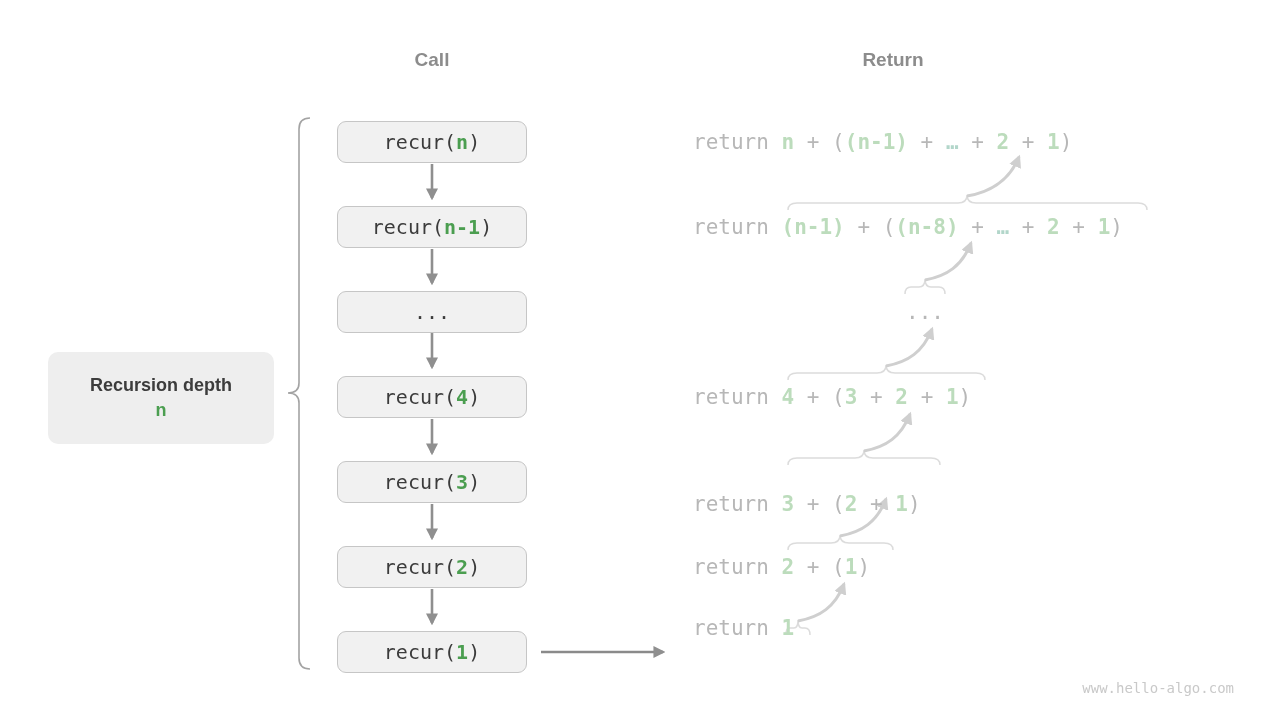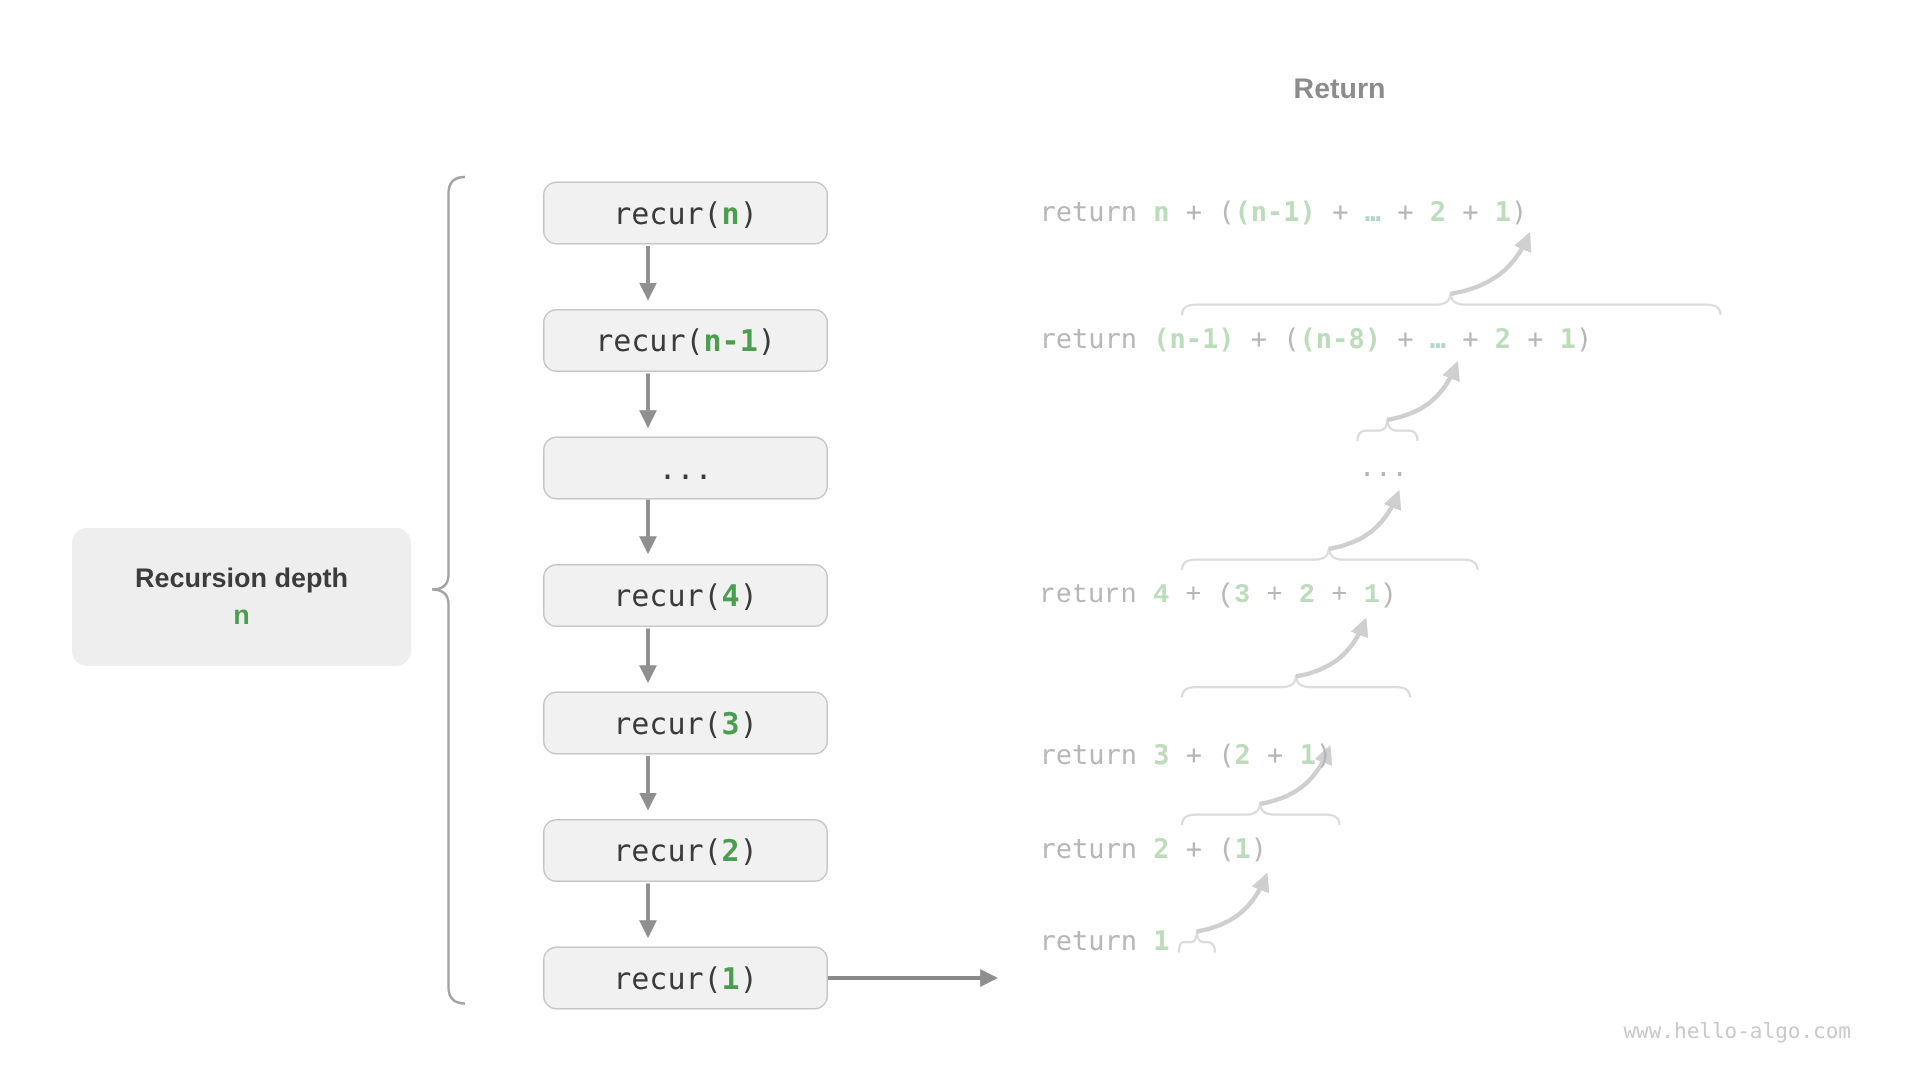"Call" div.col-header { html: none -> <div>Call</div> }
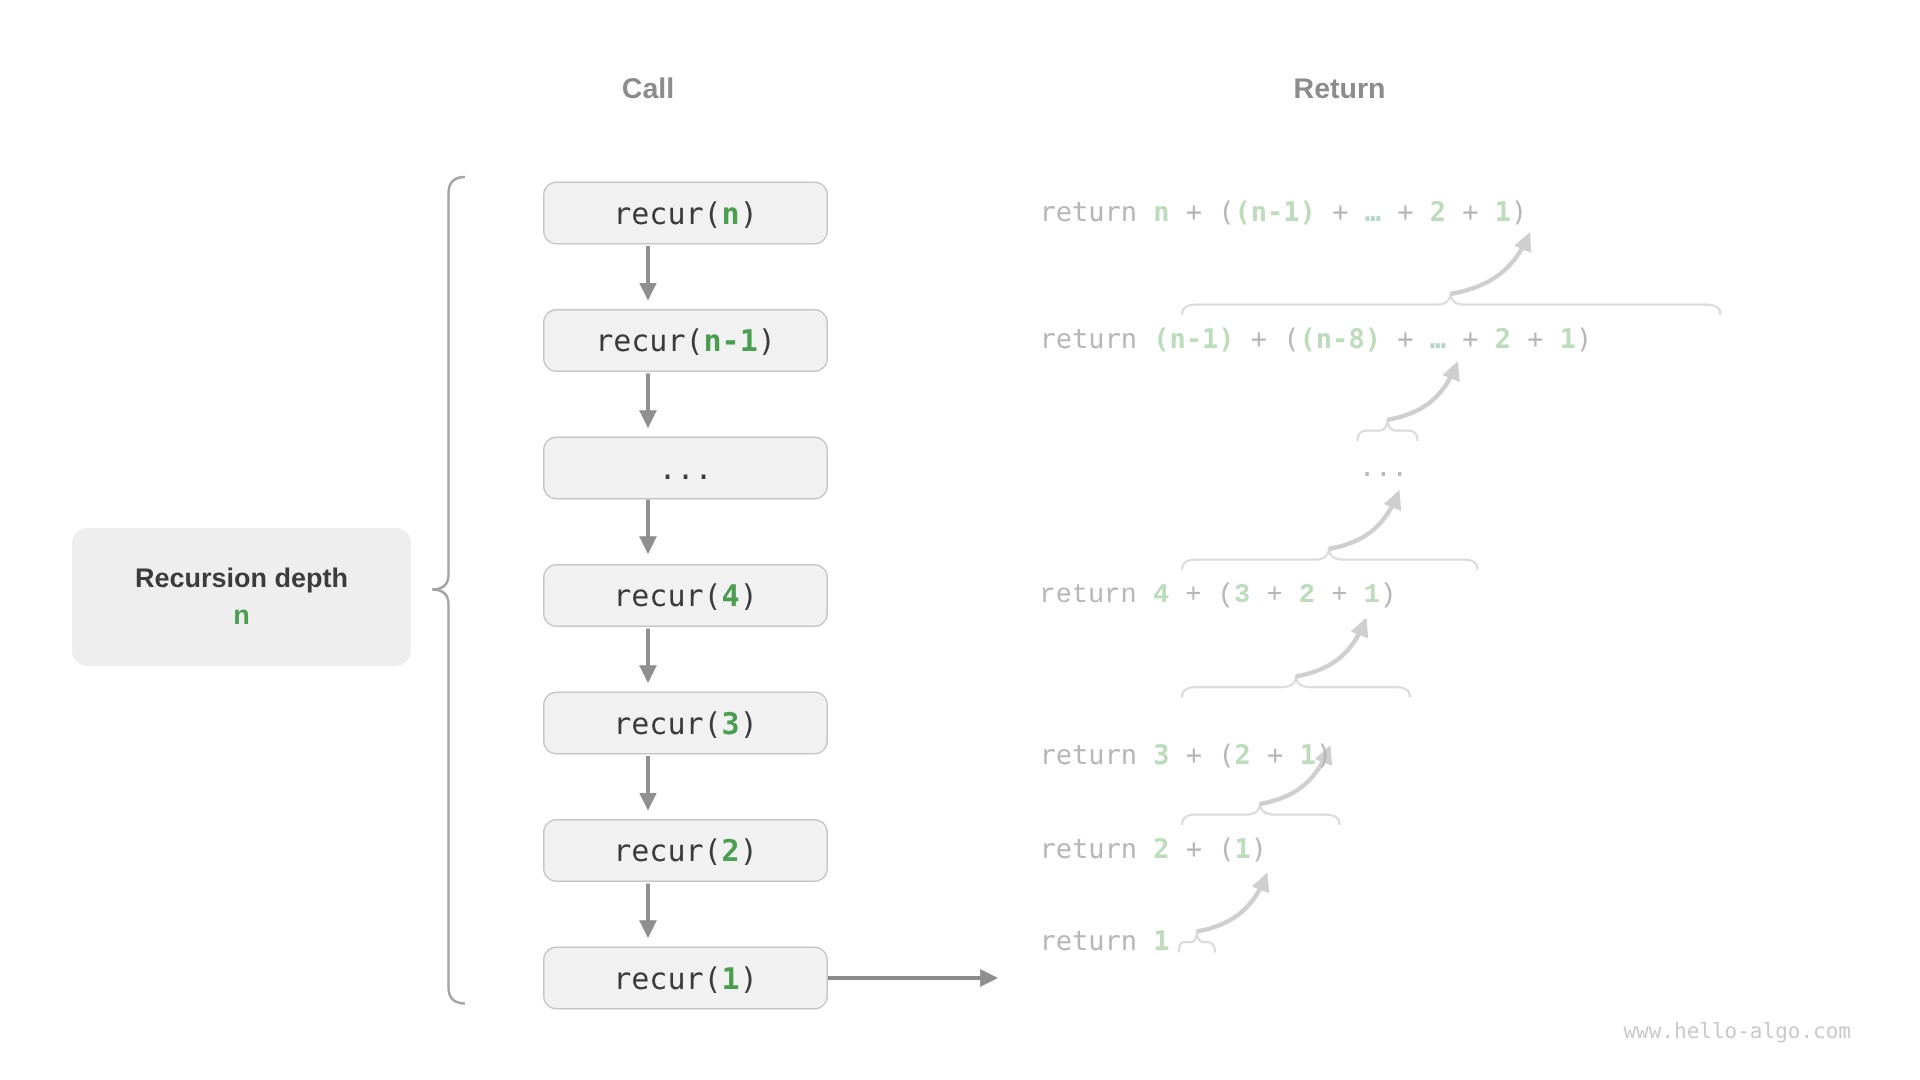"recur(" .call-box { margin-left: 25px -> none }
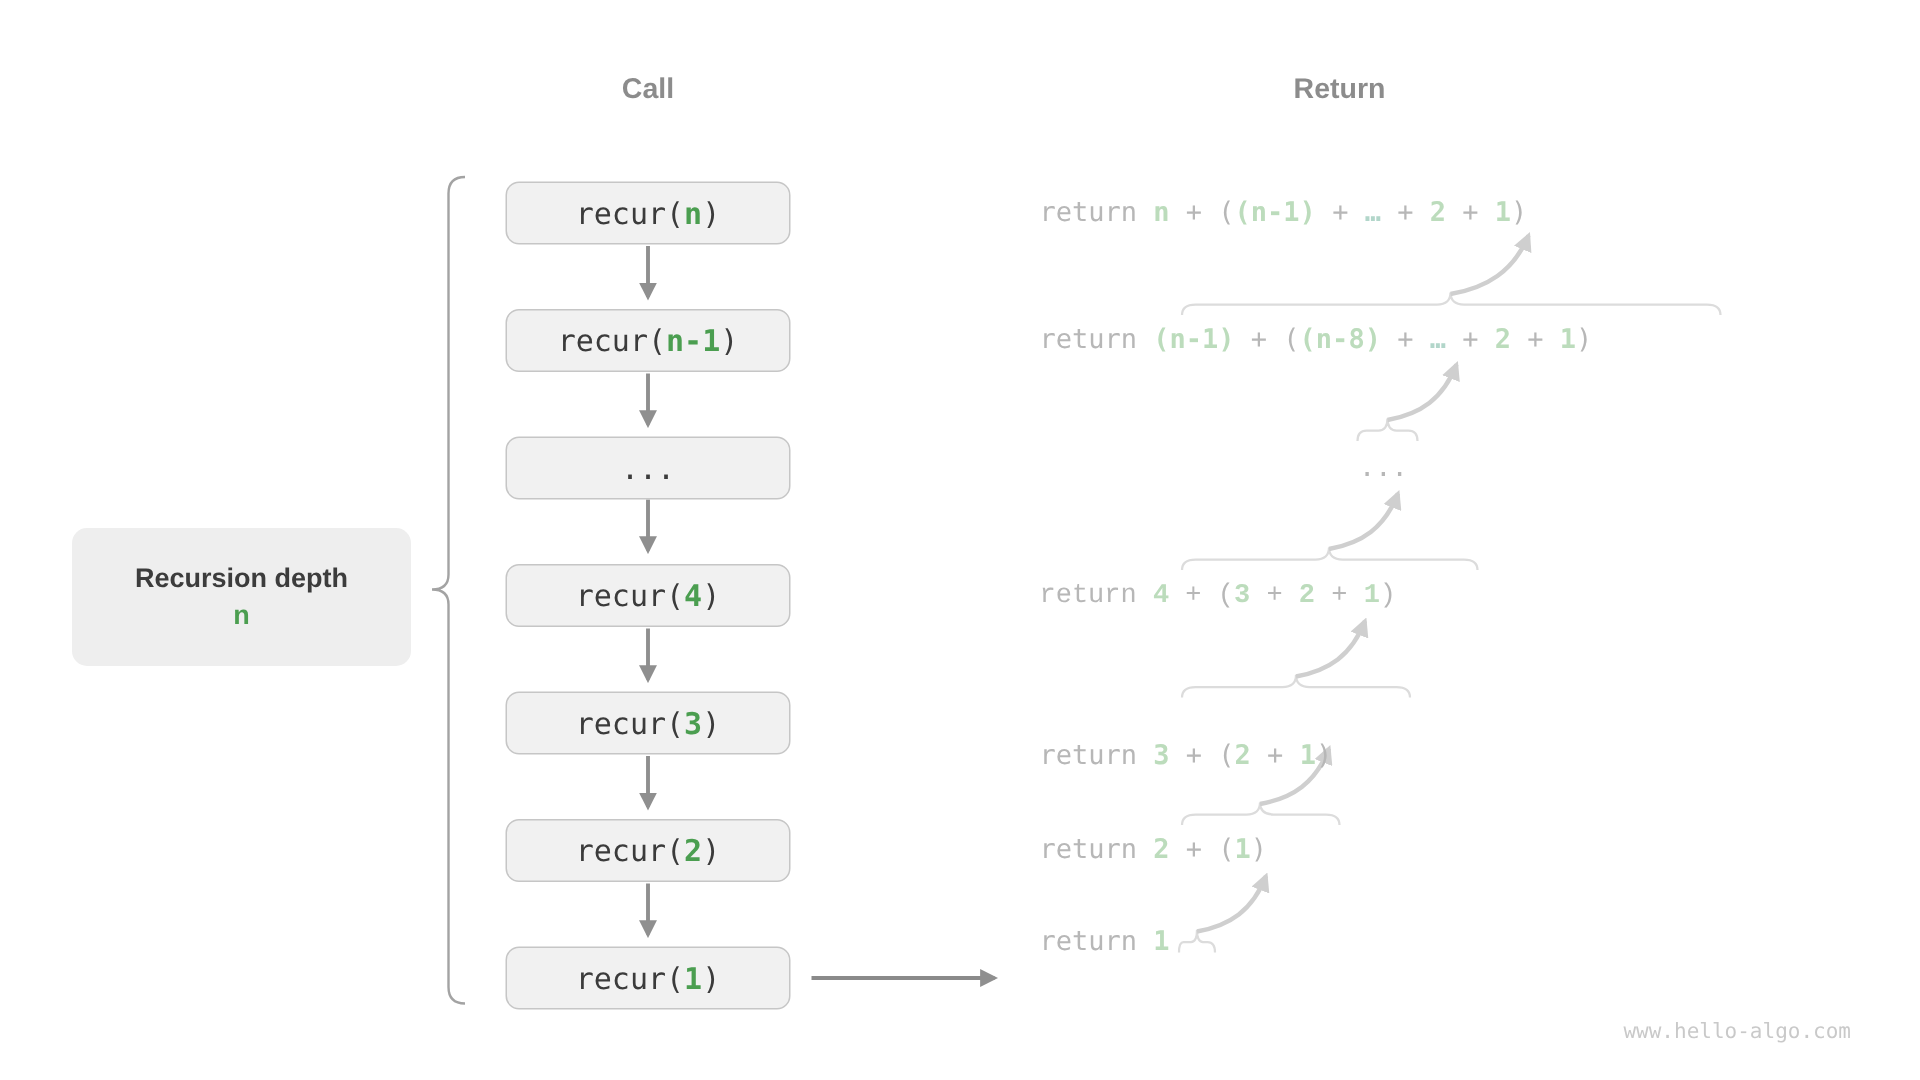"return n + ((n-1) +" .return-row { font-size: 18px -> 21px }
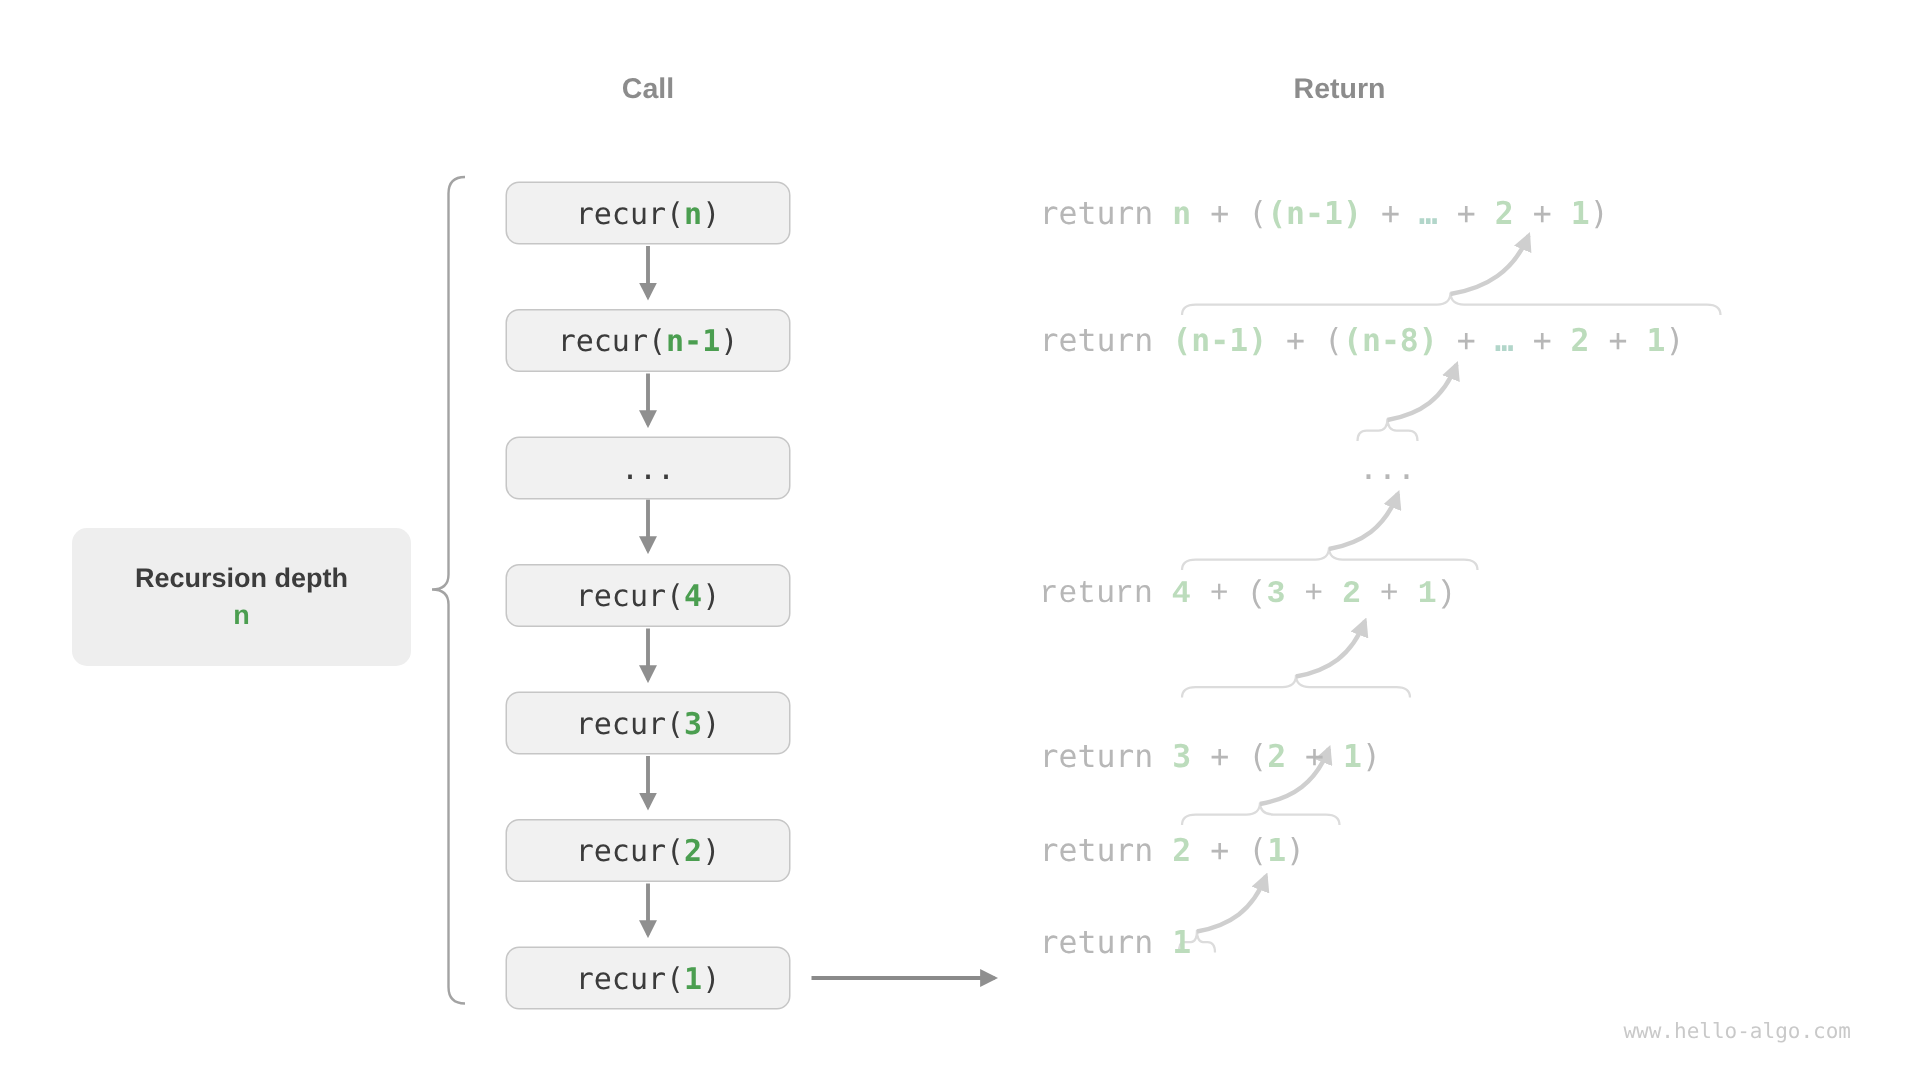"return 4 + (3 +" div.return-row { font-family: Liberation Mono, monospace -> none }
